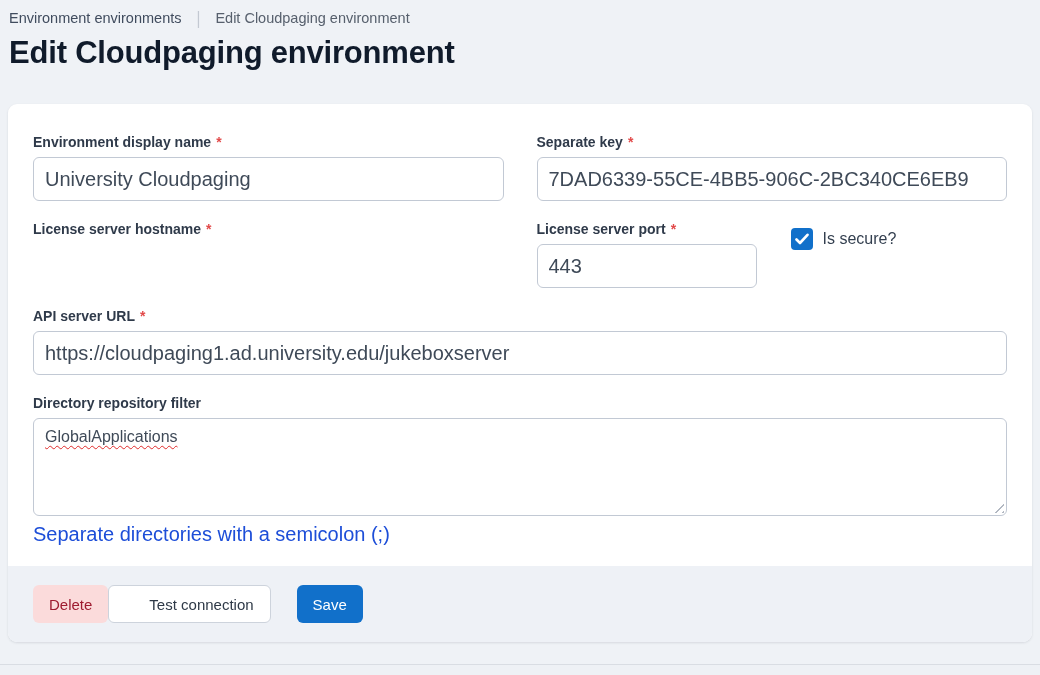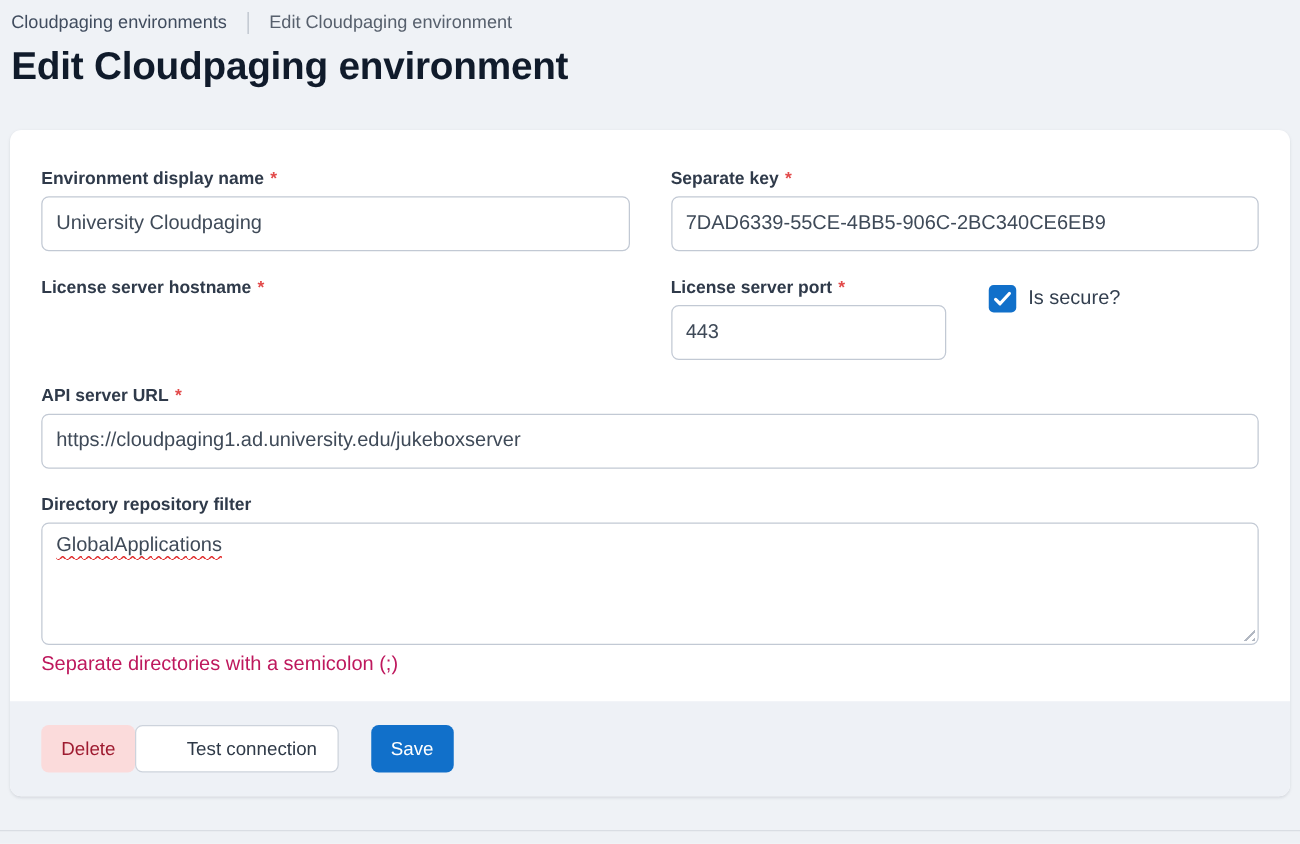"Cloudpaging environments" span.crumb-link { text: Cloudpaging -> Environment }
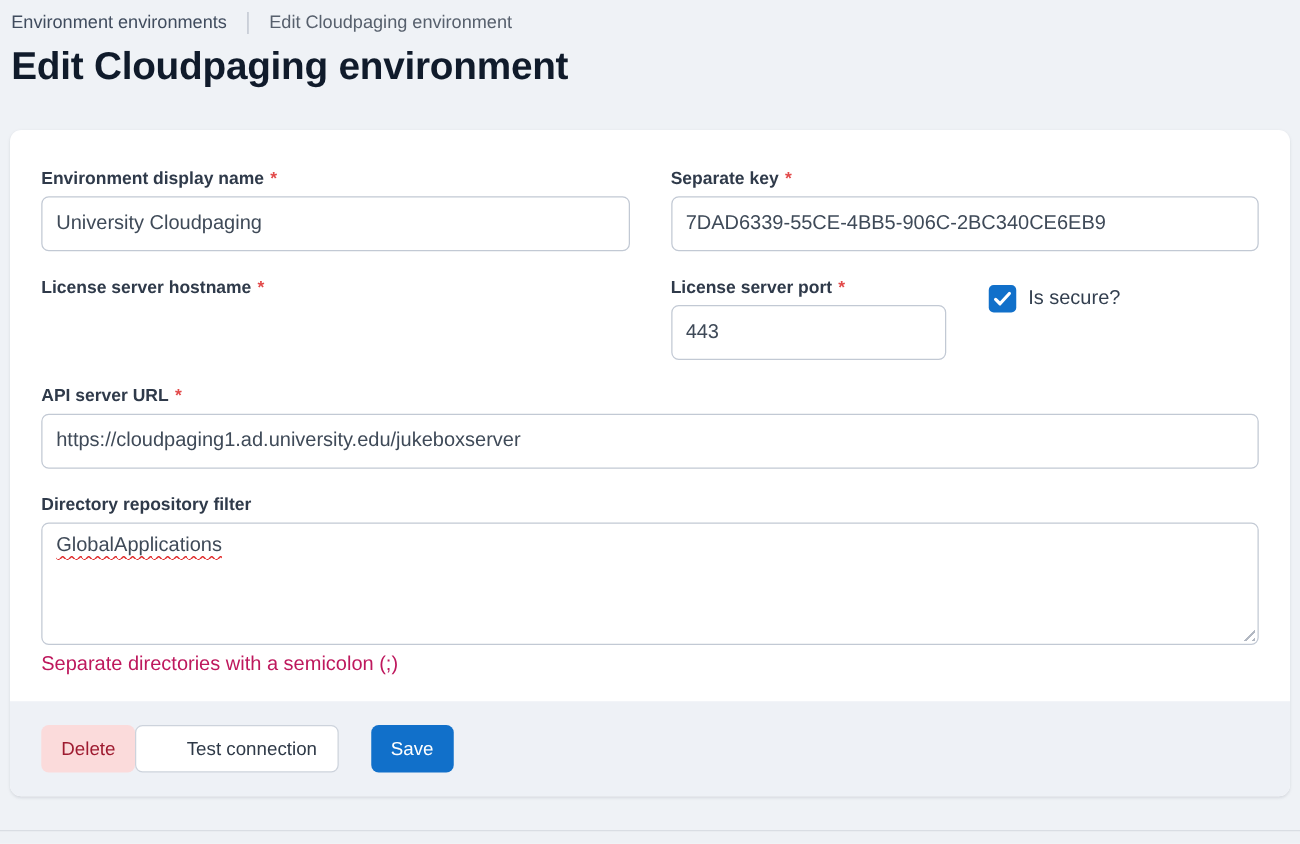"University Cloudpaging" input.text-input, .textarea-box { font-size: 16px -> 20px }
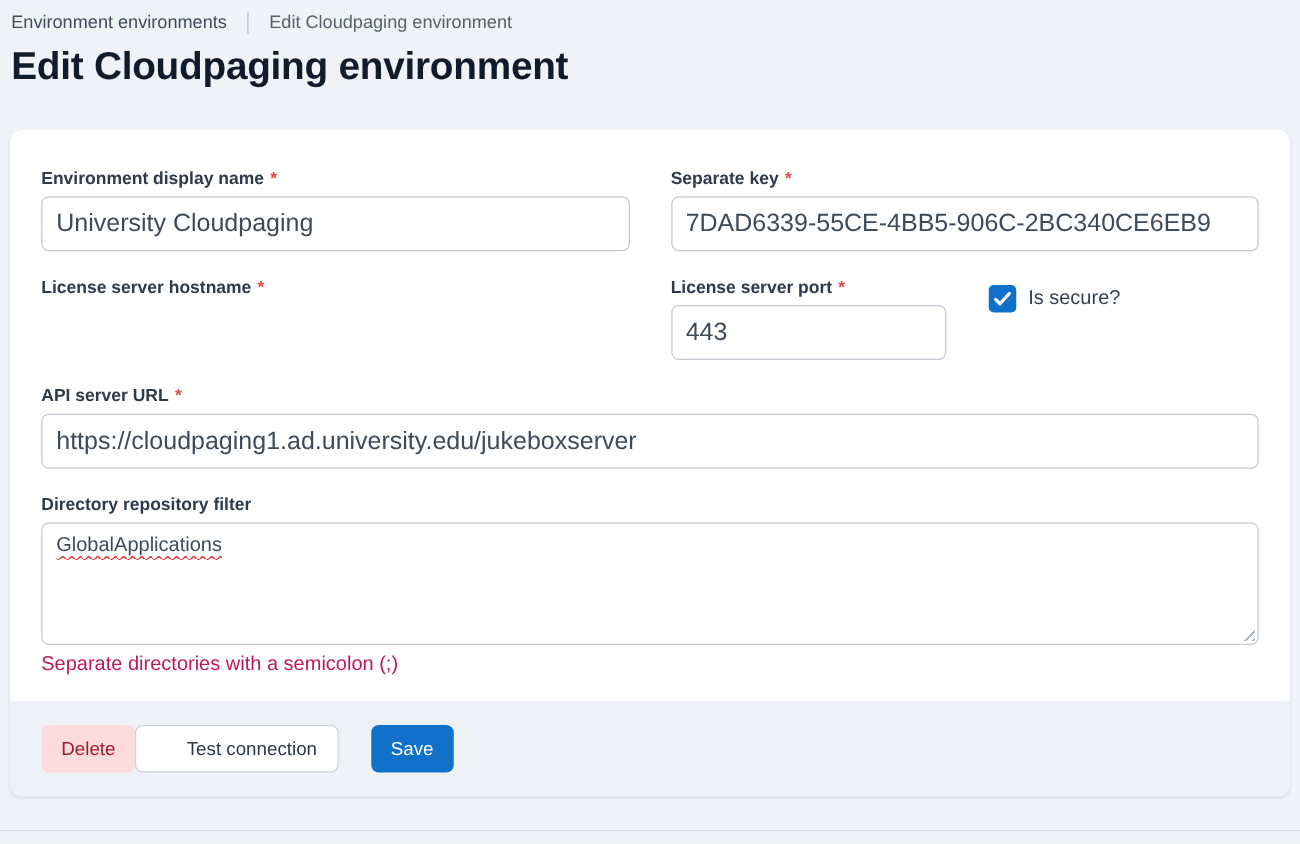"Separate directories with a semicolon" .help-text { color: #be185d -> #1d4ed8; font-size: 16px -> 20px }
